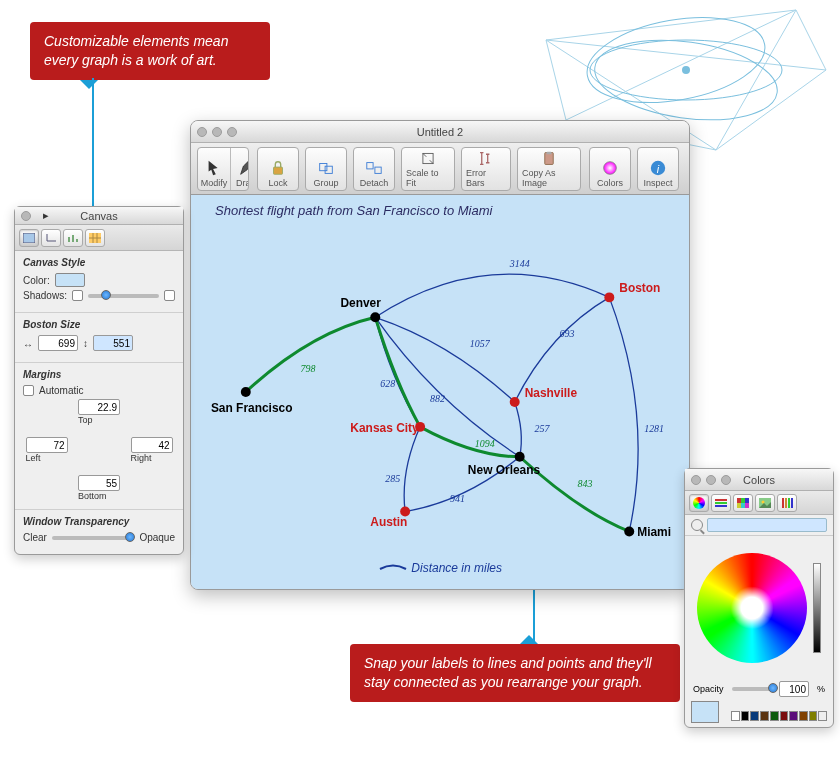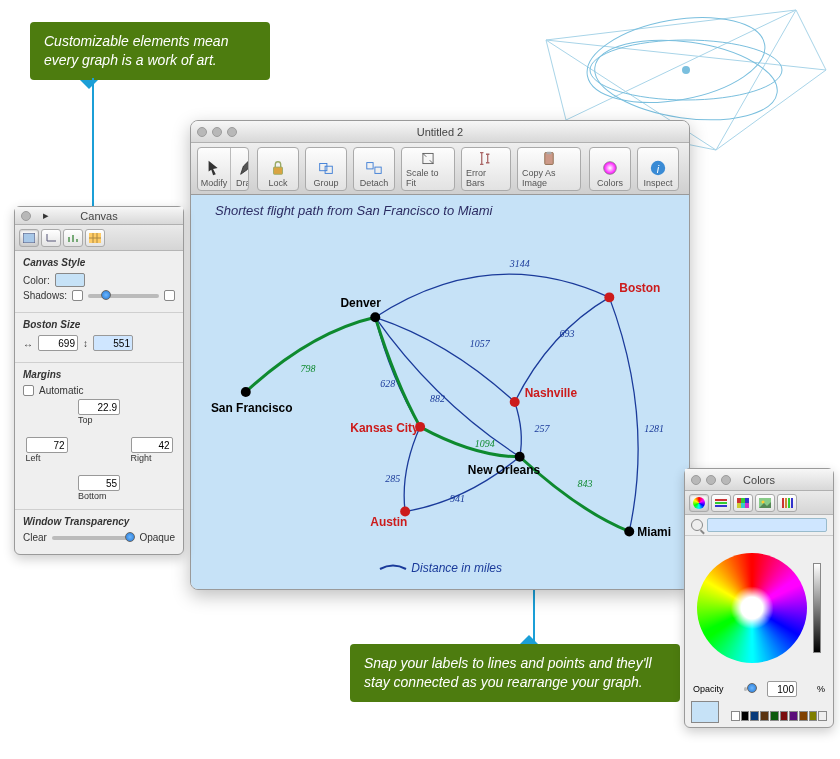"Customizable elements mean every graph" .callout { background: #4d7c0f -> #b91c1c }
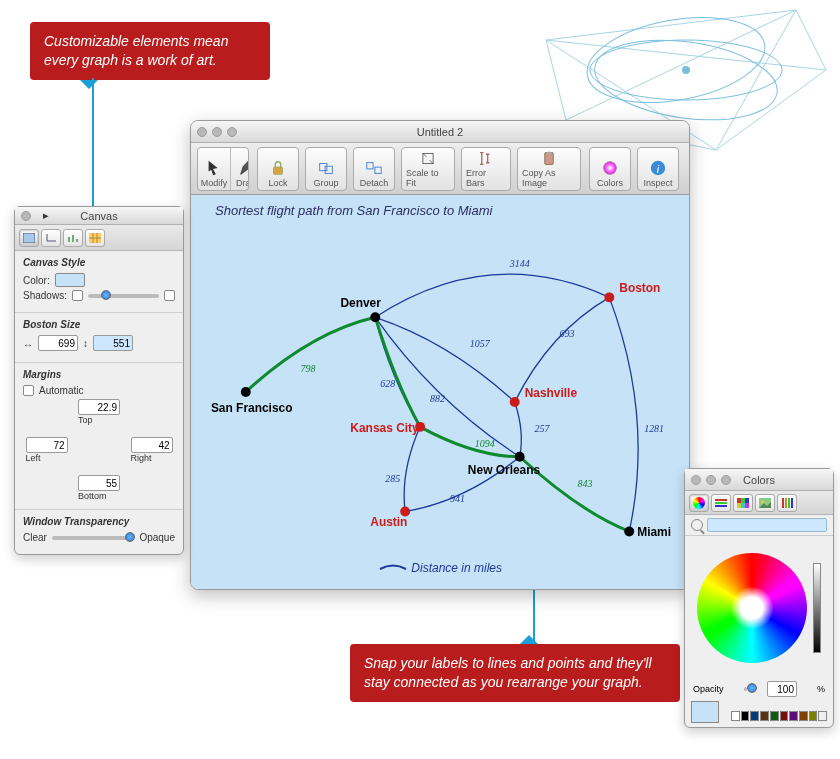"Opacity" .opacity-row { gap: 20px -> 8px }
